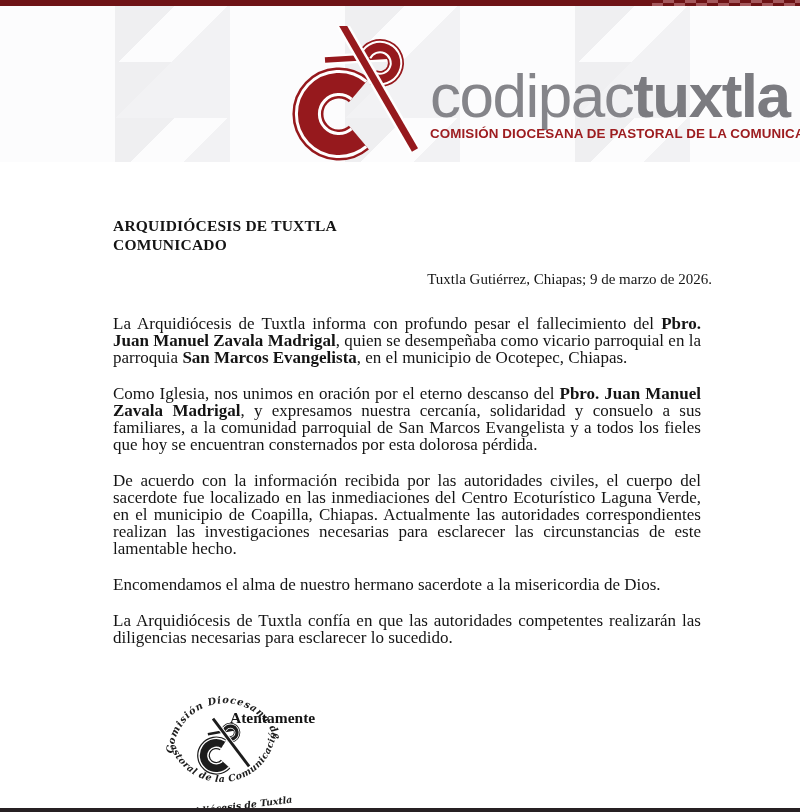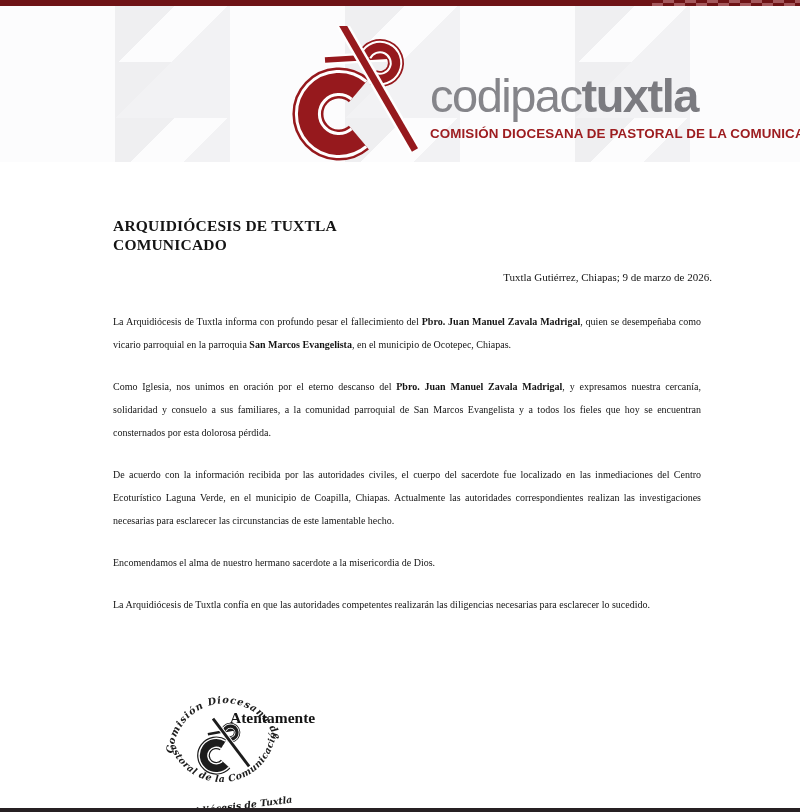"codipactuxtla" .brand-name { font-size: 47px -> 62px }
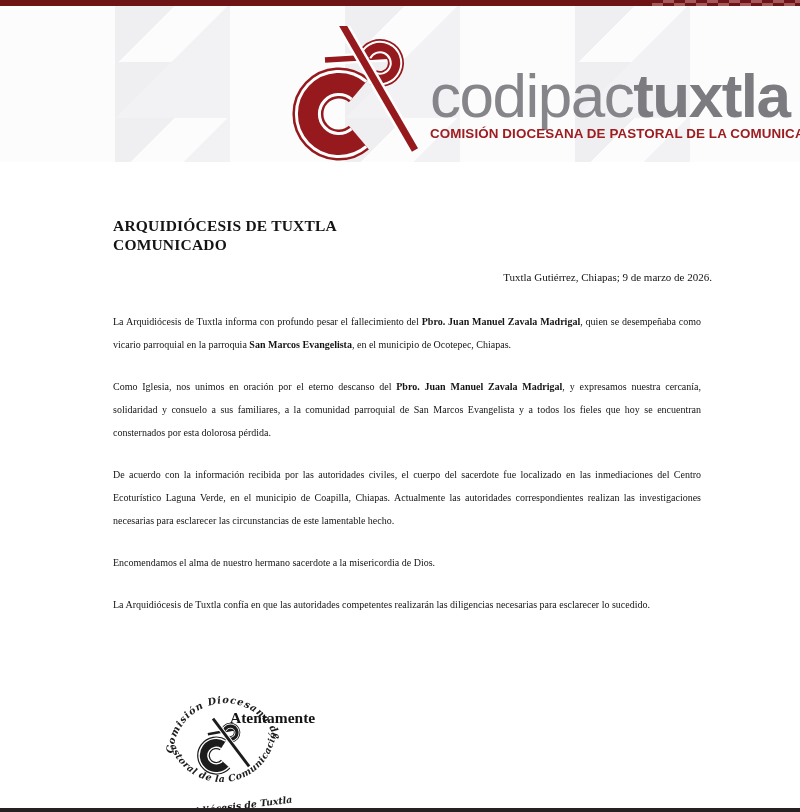"Tuxtla Gutiérrez, Chiapas; 9 de" .dateline { font-size: 11px -> 15px }
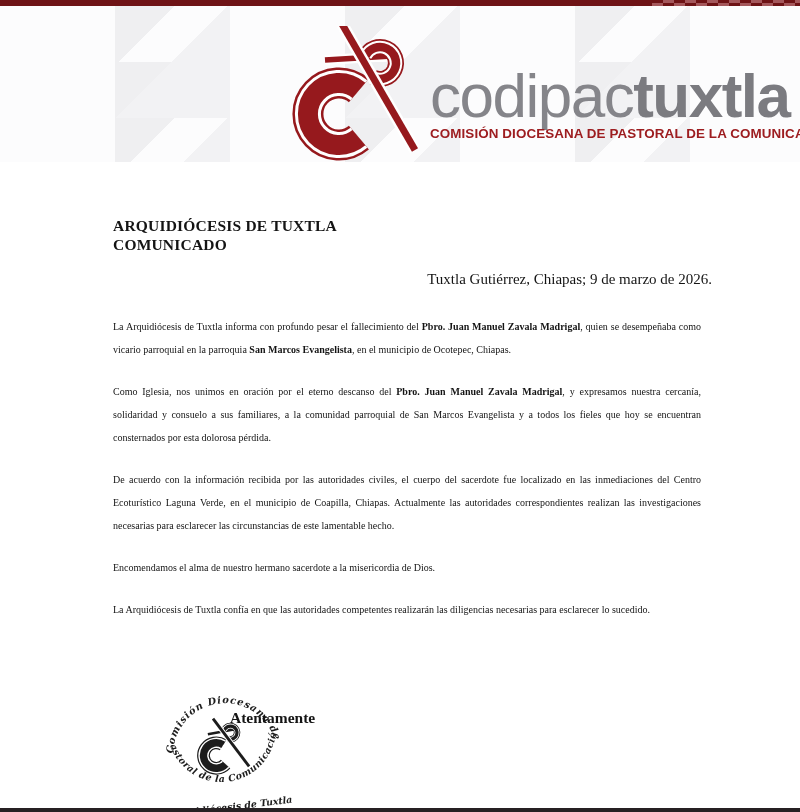"La Arquidiócesis de Tuxtla informa" .paragraphs p { font-size: 10px -> 17px; line-height: 23px -> 17px }
